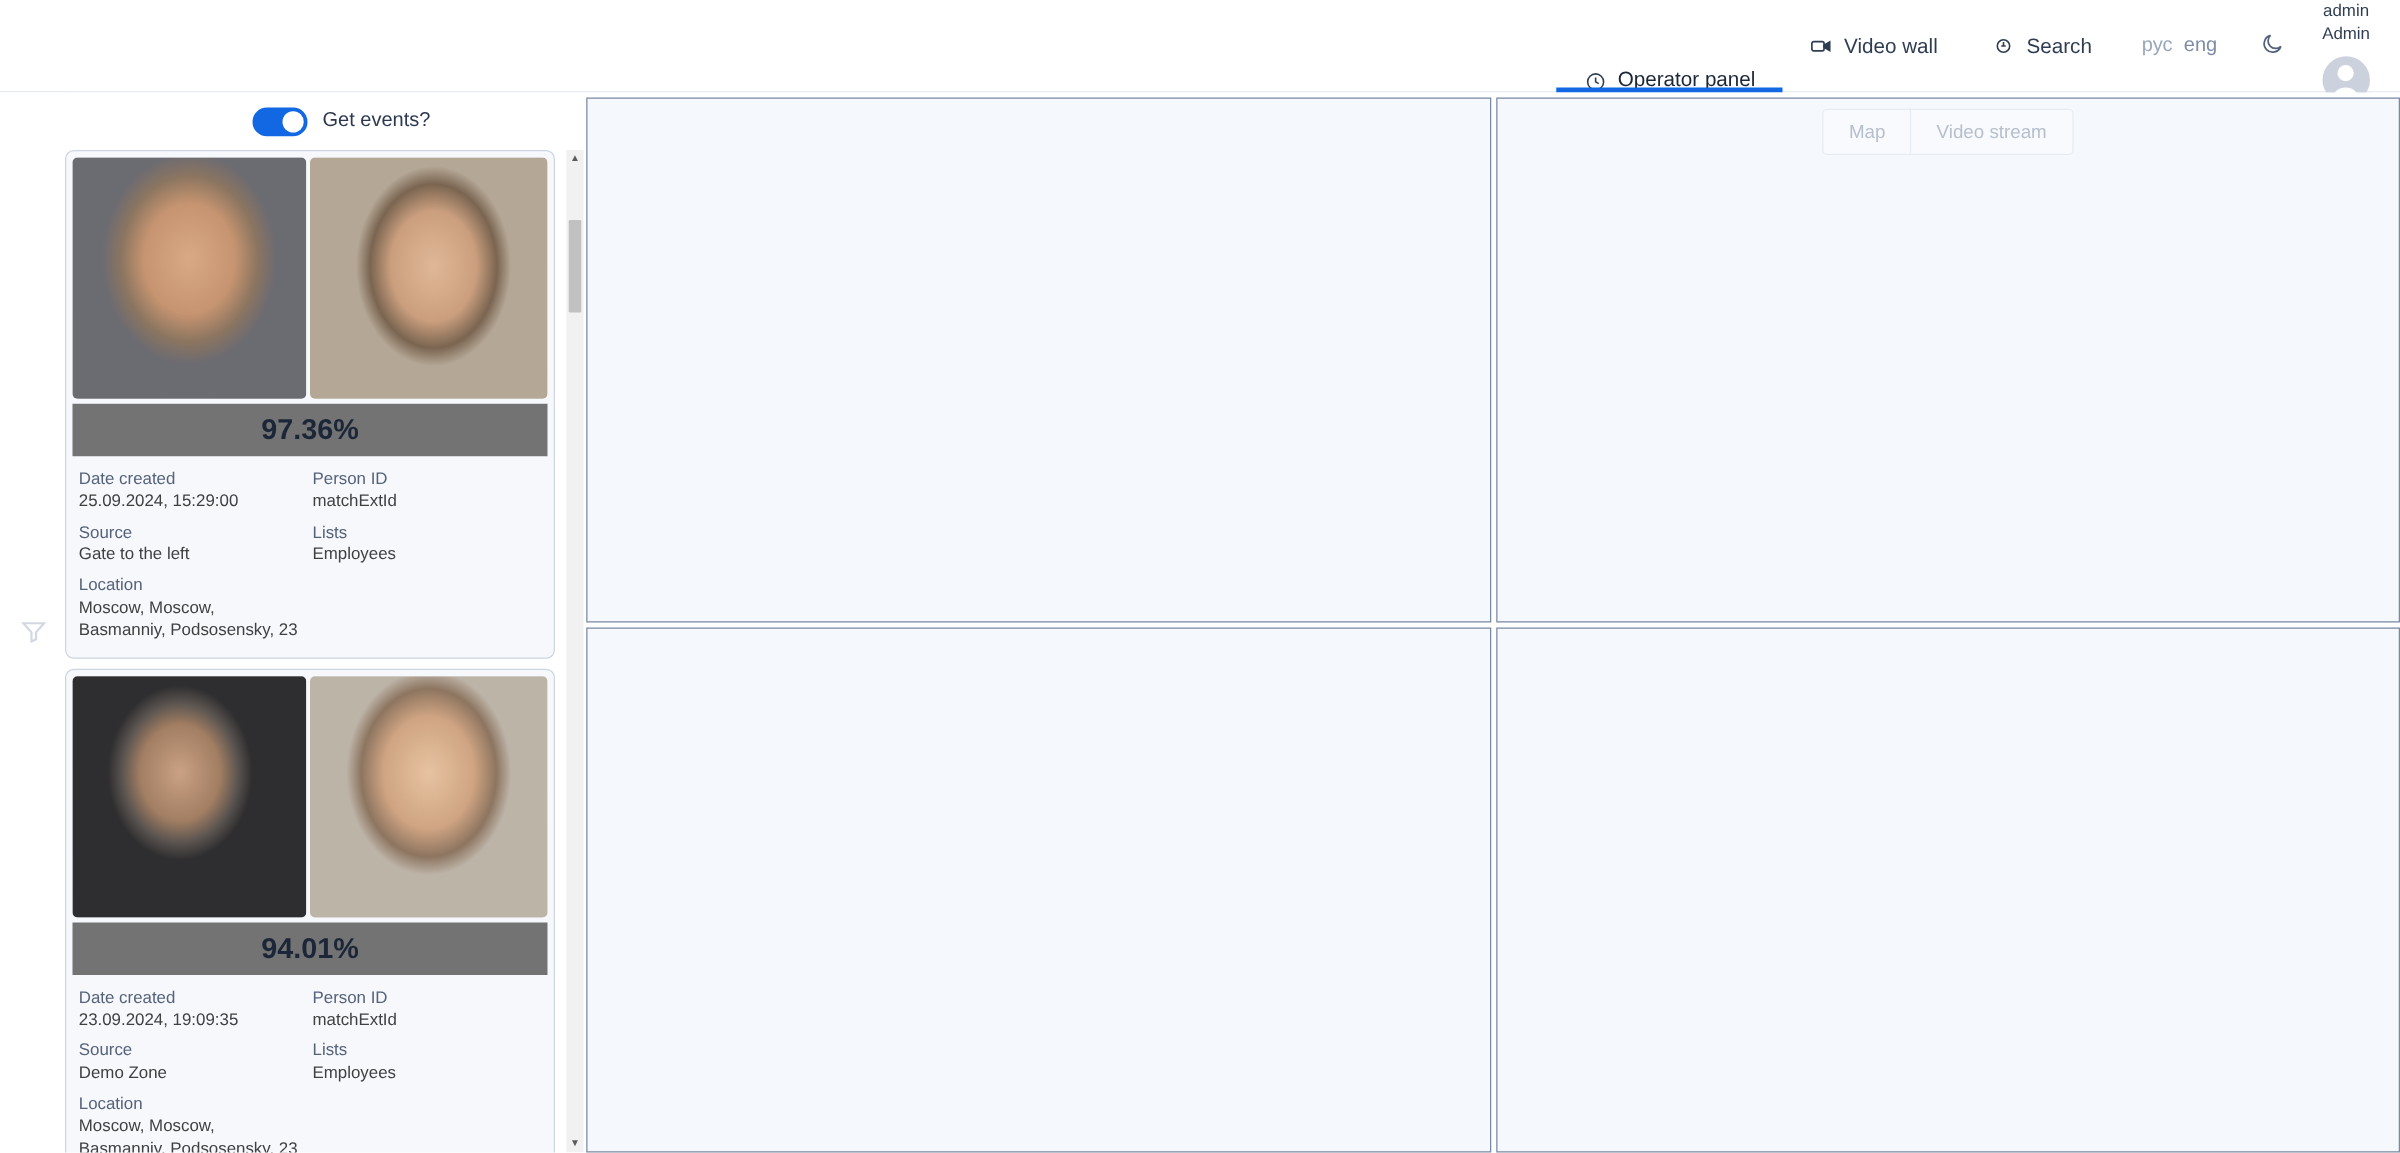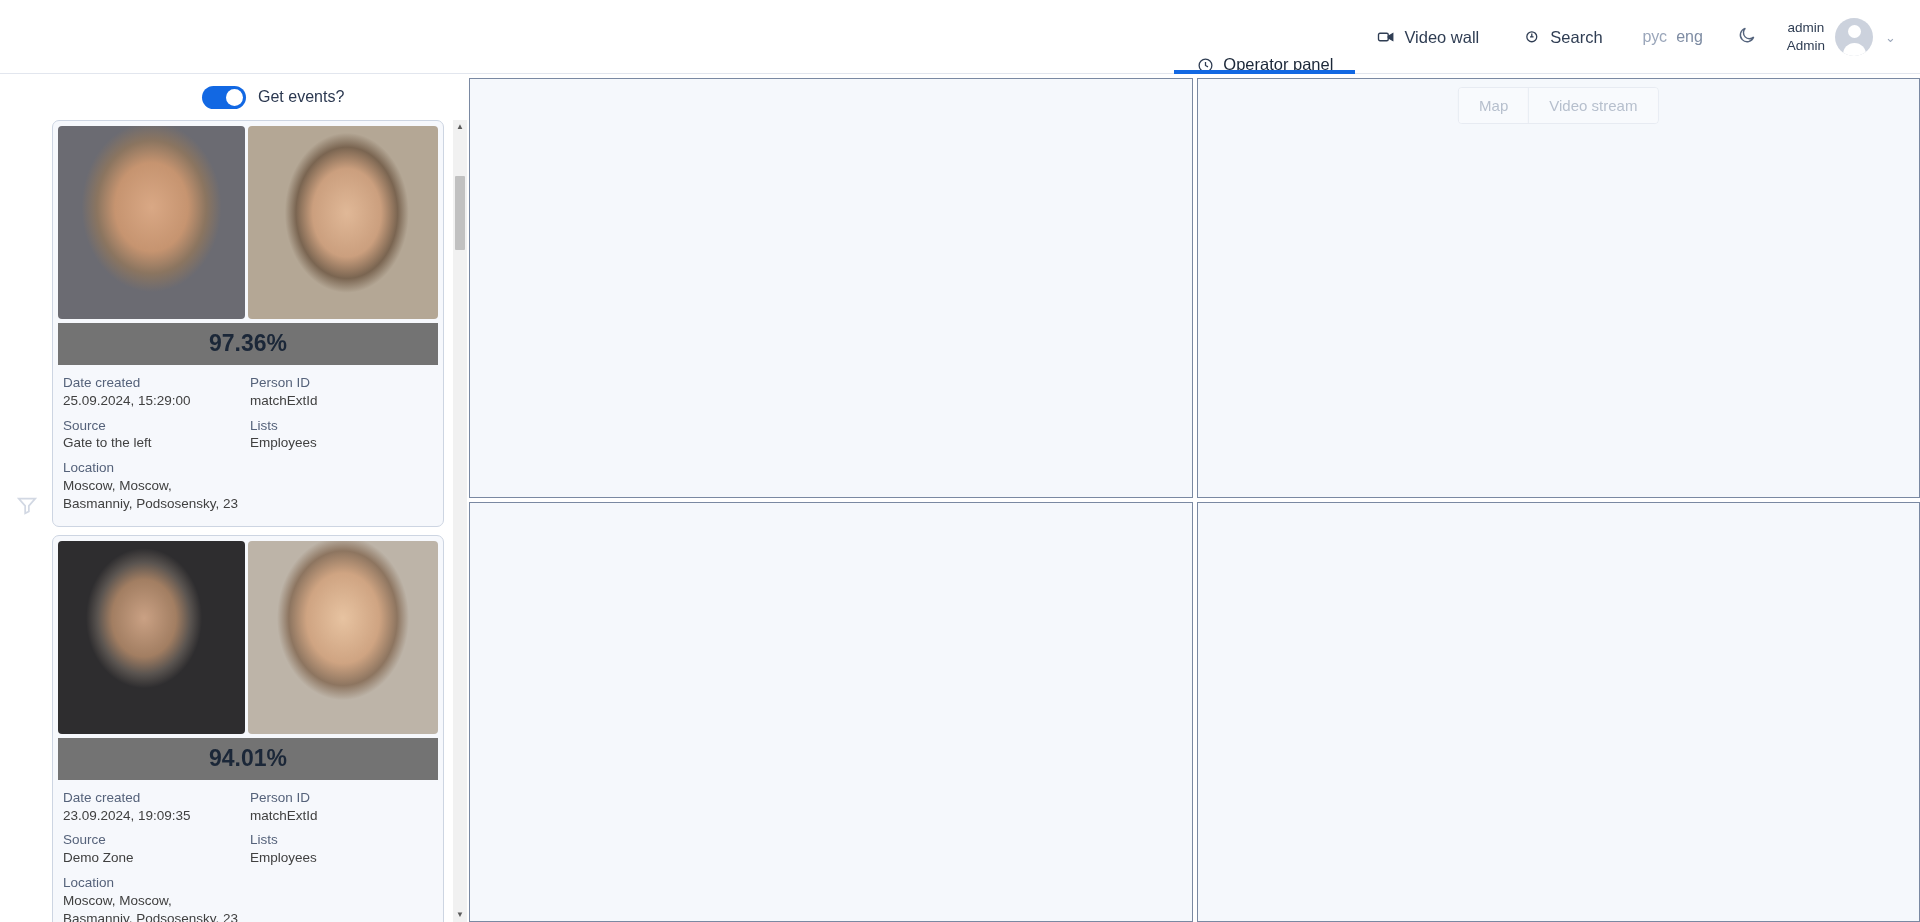"admin" .user-box { flex-direction: none -> column }
